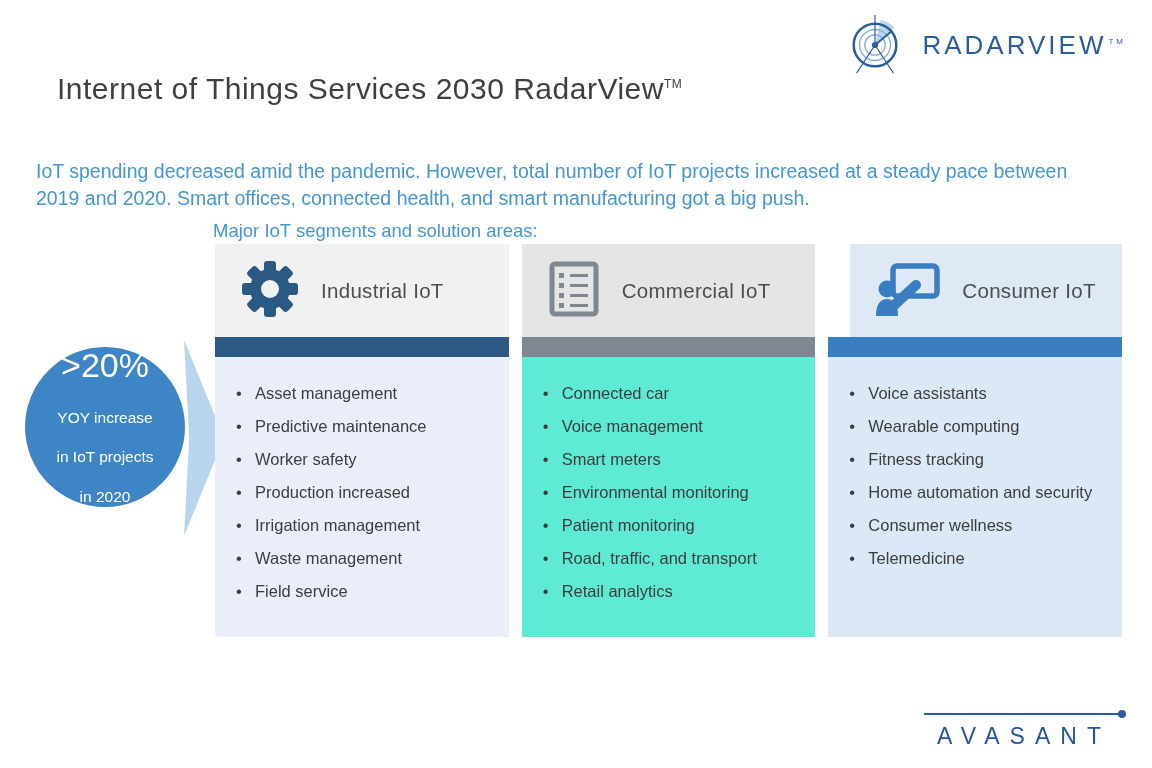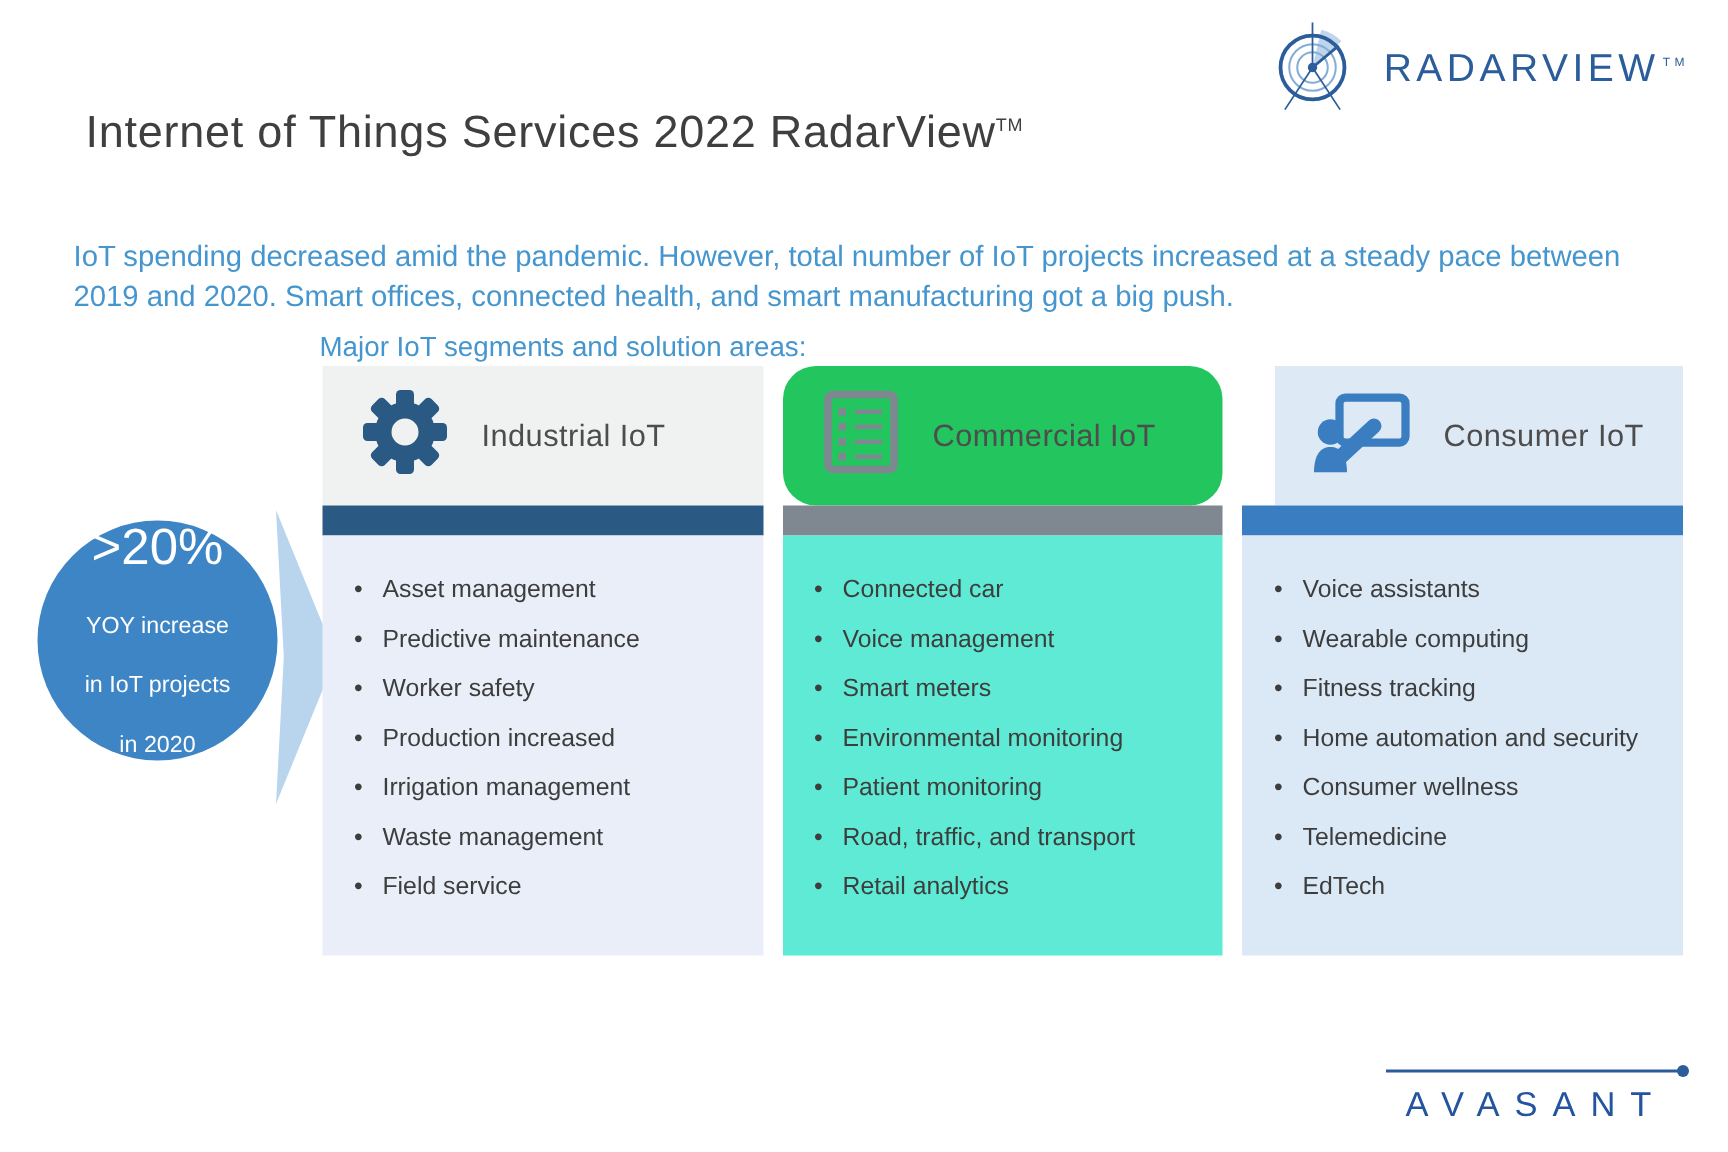"Internet of Things Services 2022" span { text: 2022 -> 2030 }
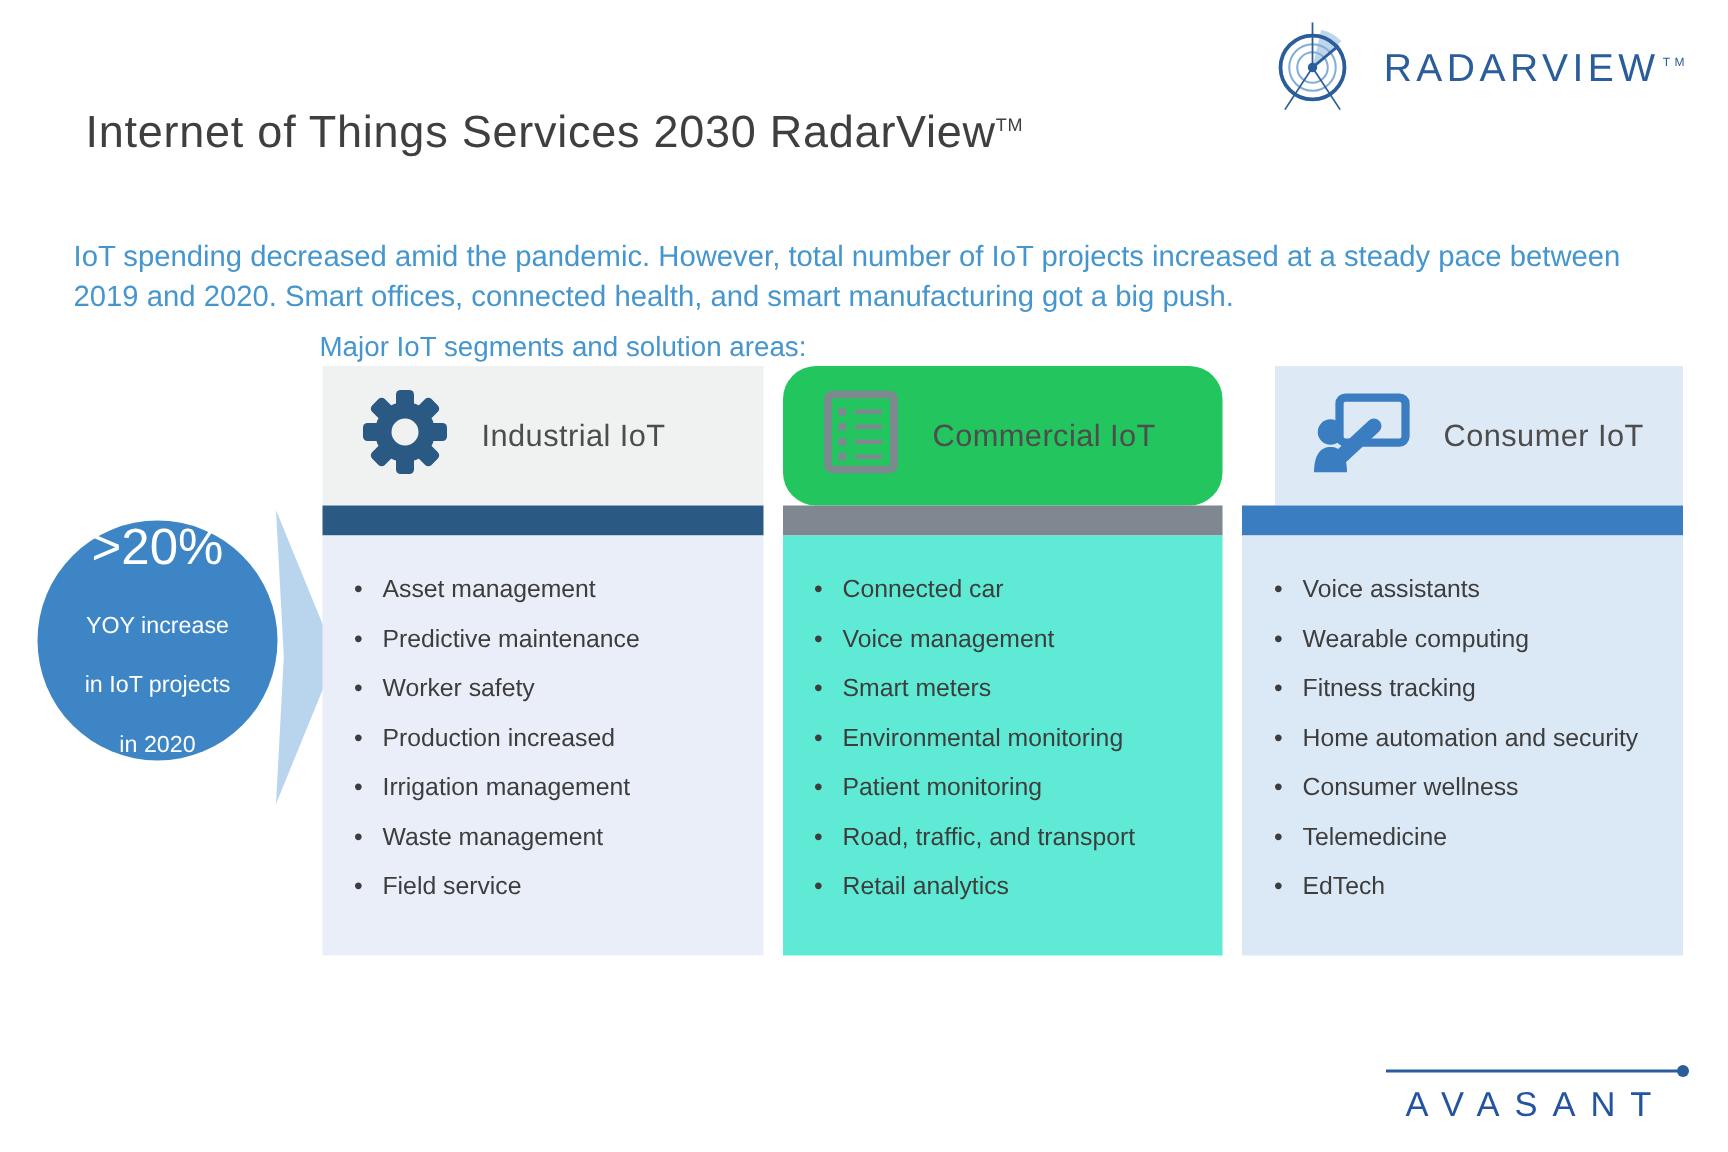"IoT spending decreased amid the" .intro { left: 49px -> 36px }
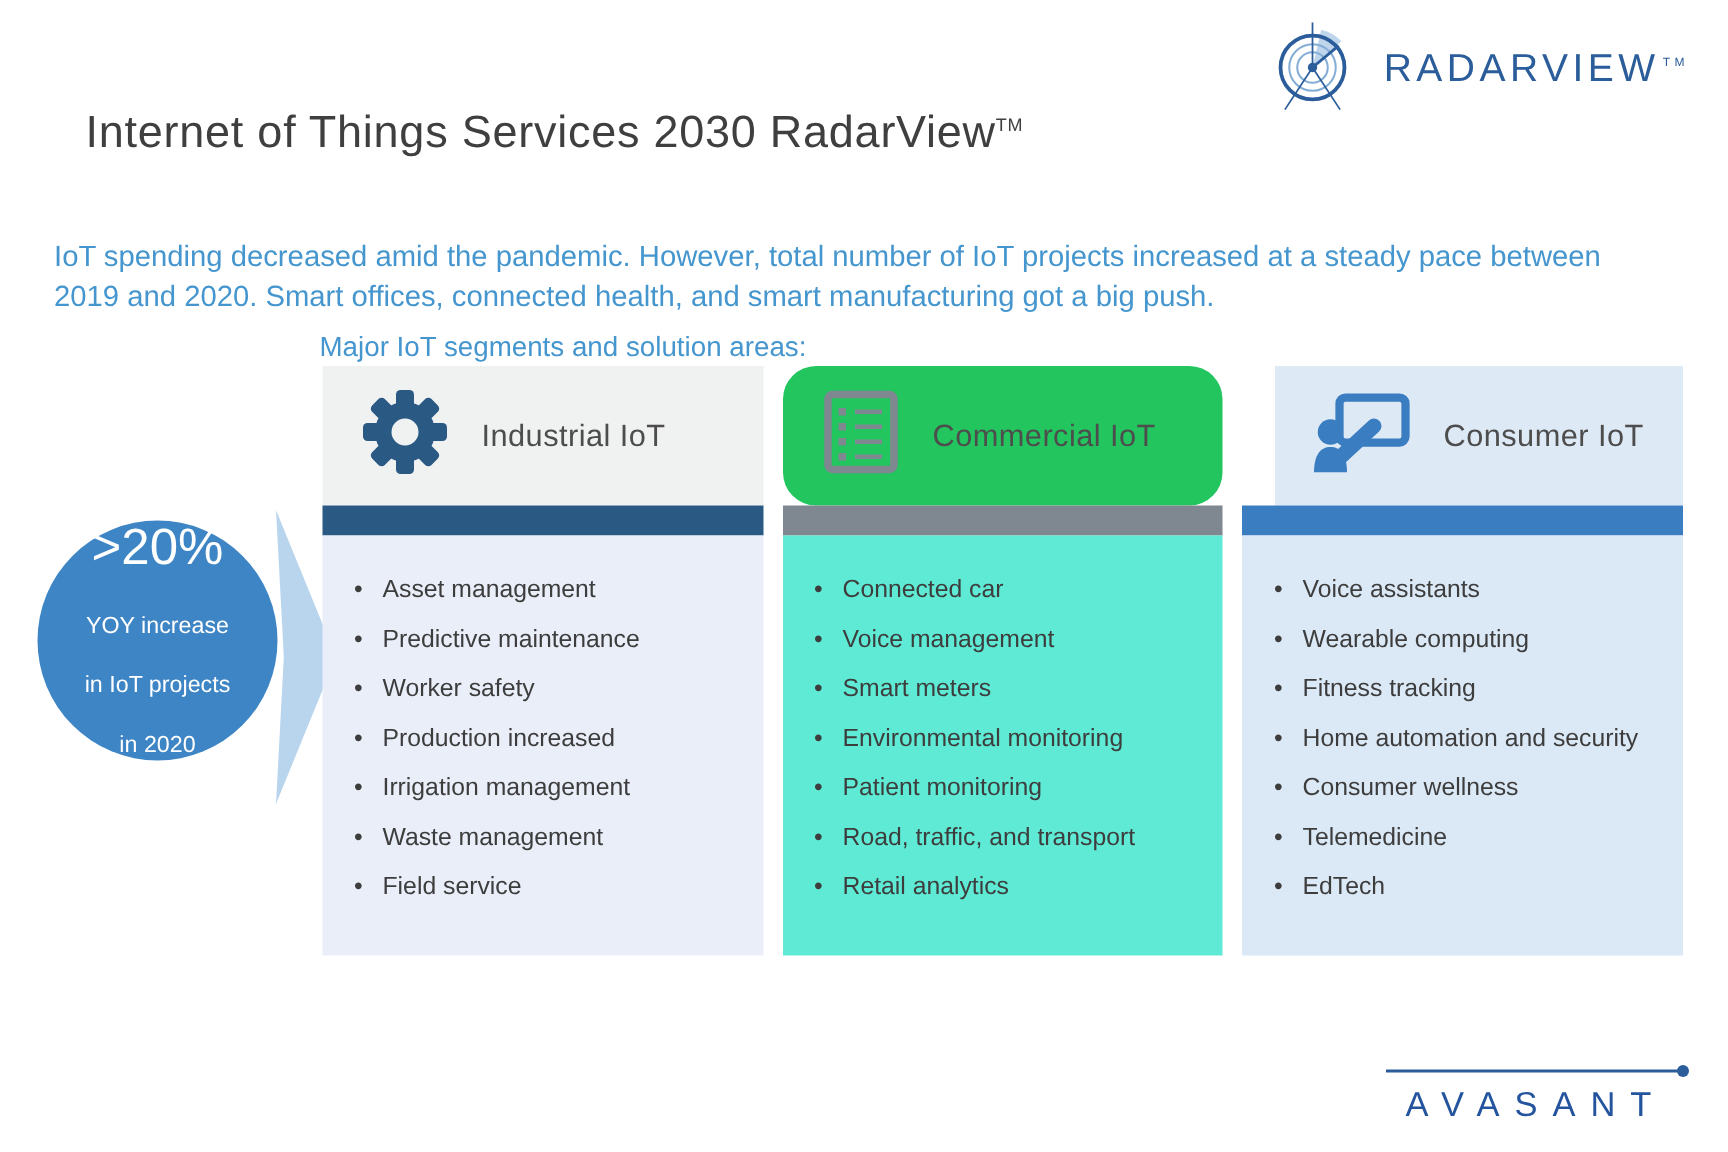"Commercial IoT" div.col-header { background: #22c55e -> #e5e5e5; border-radius: 22px -> none }
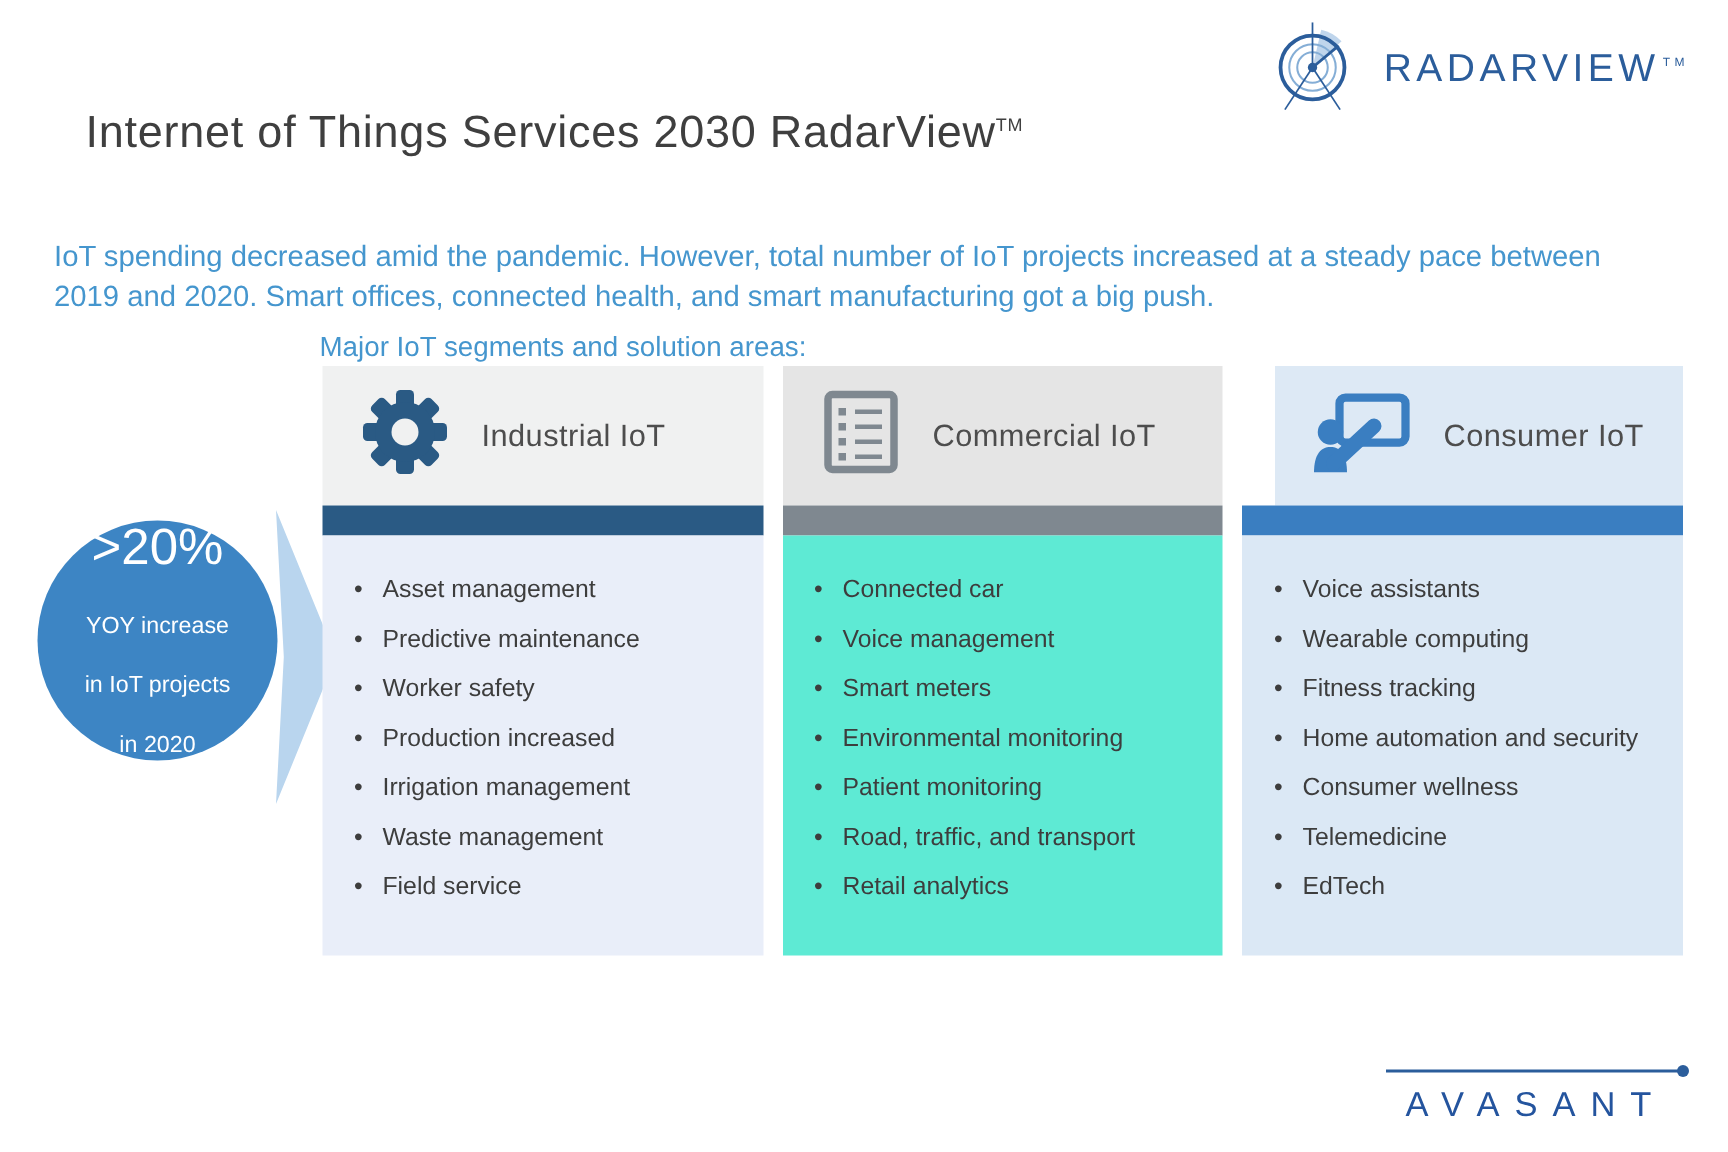"EdTech" li { html: <li>EdTech</li> -> none }
